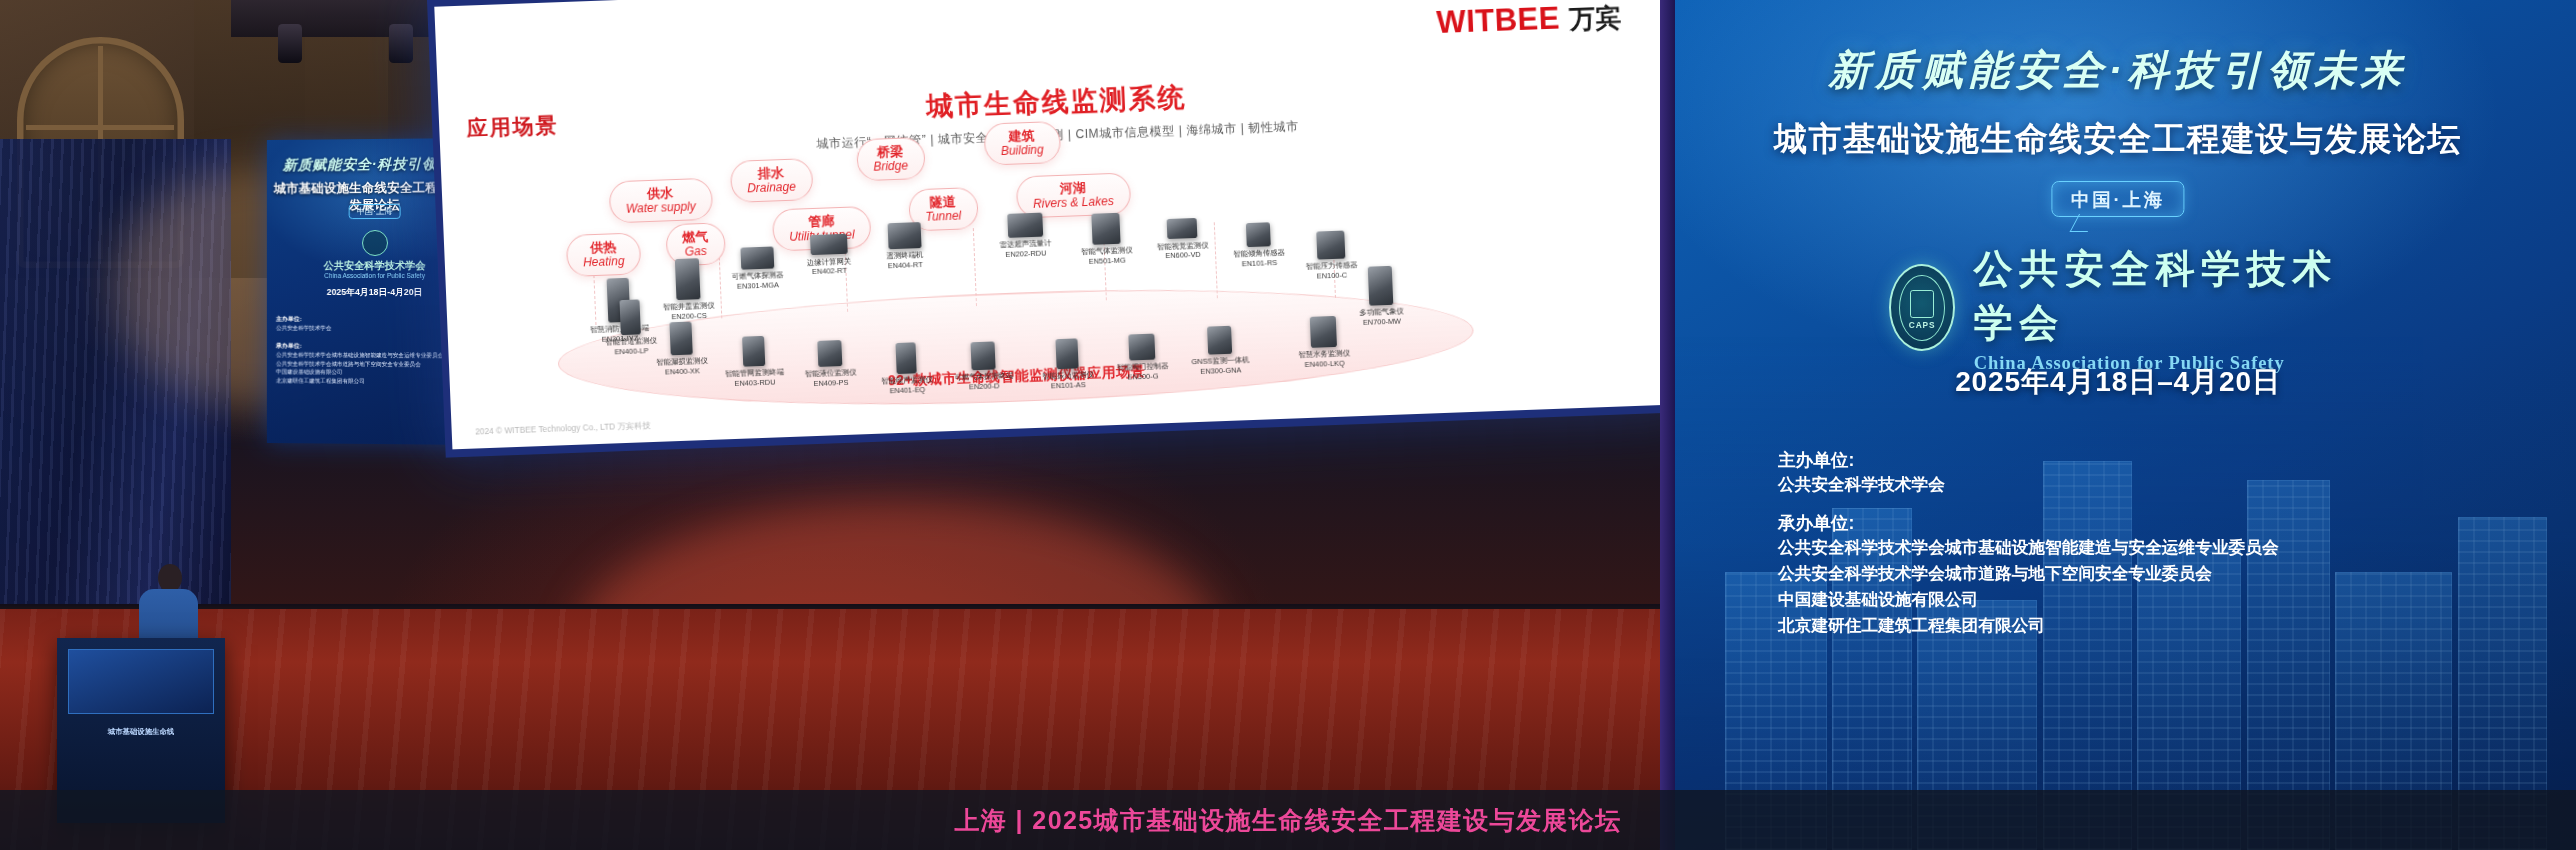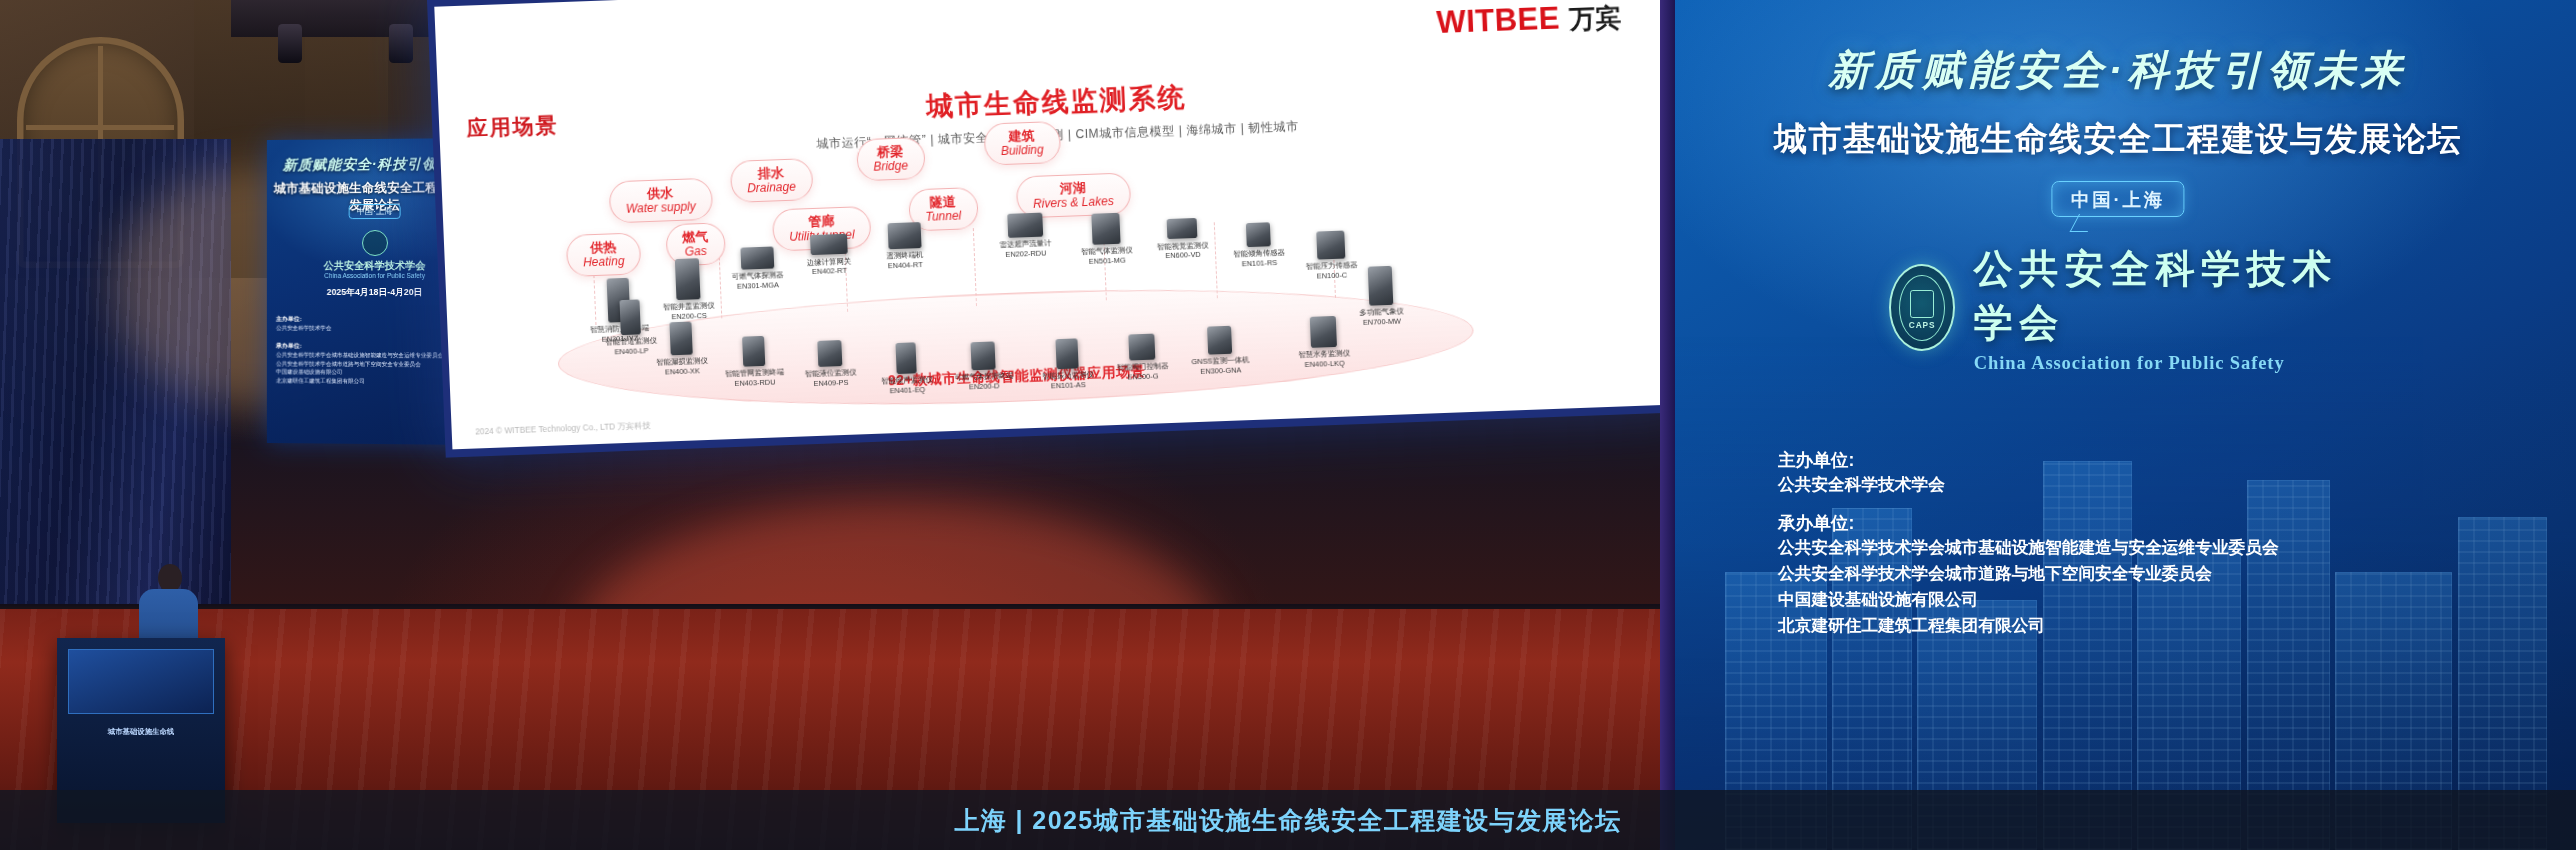"2025年4月18日–4月20日" div.led-date { html: none -> <div>2025年4月18日–4月20日</div> }
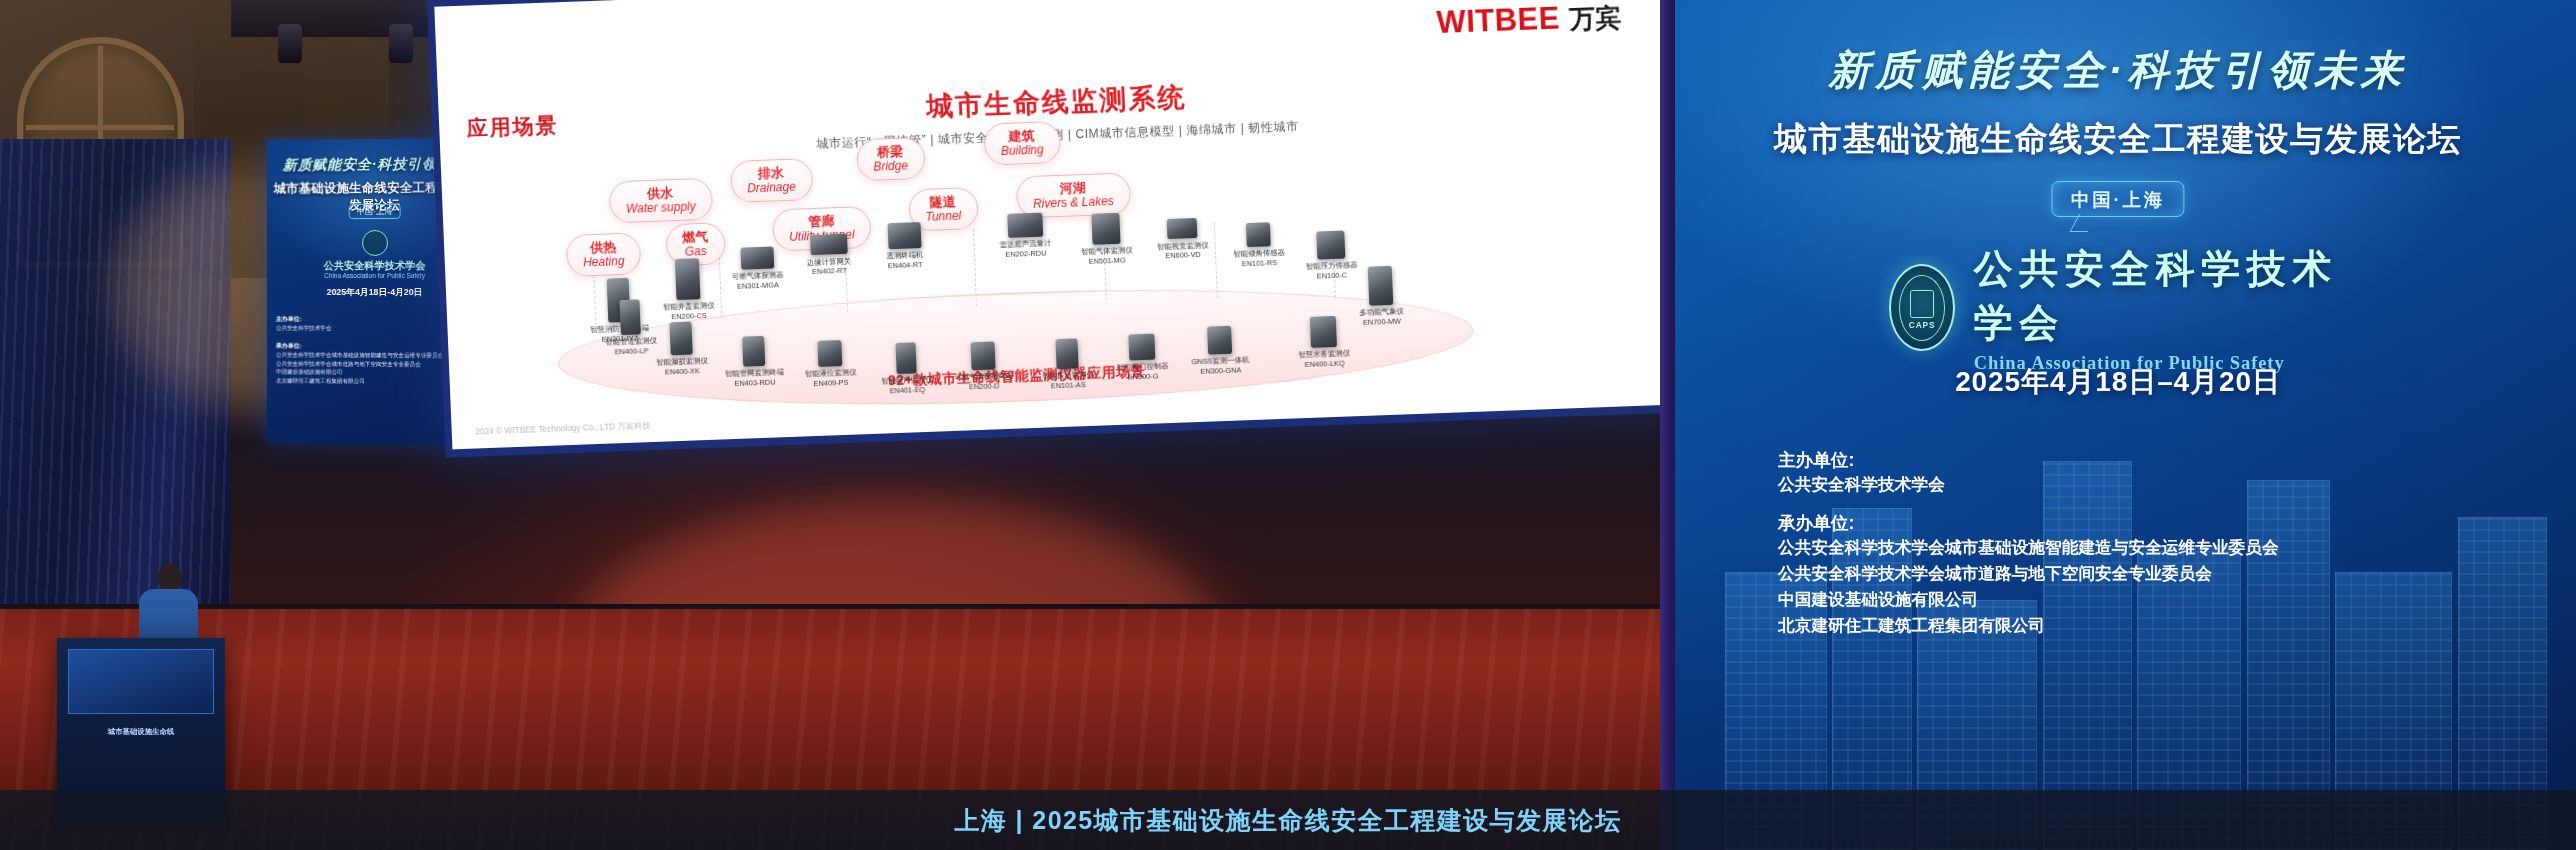"上海 | 2025城市基础设施生命线安全工程建设与发展论坛" .caption span { color: #7dd3fc -> #ec4899 }
